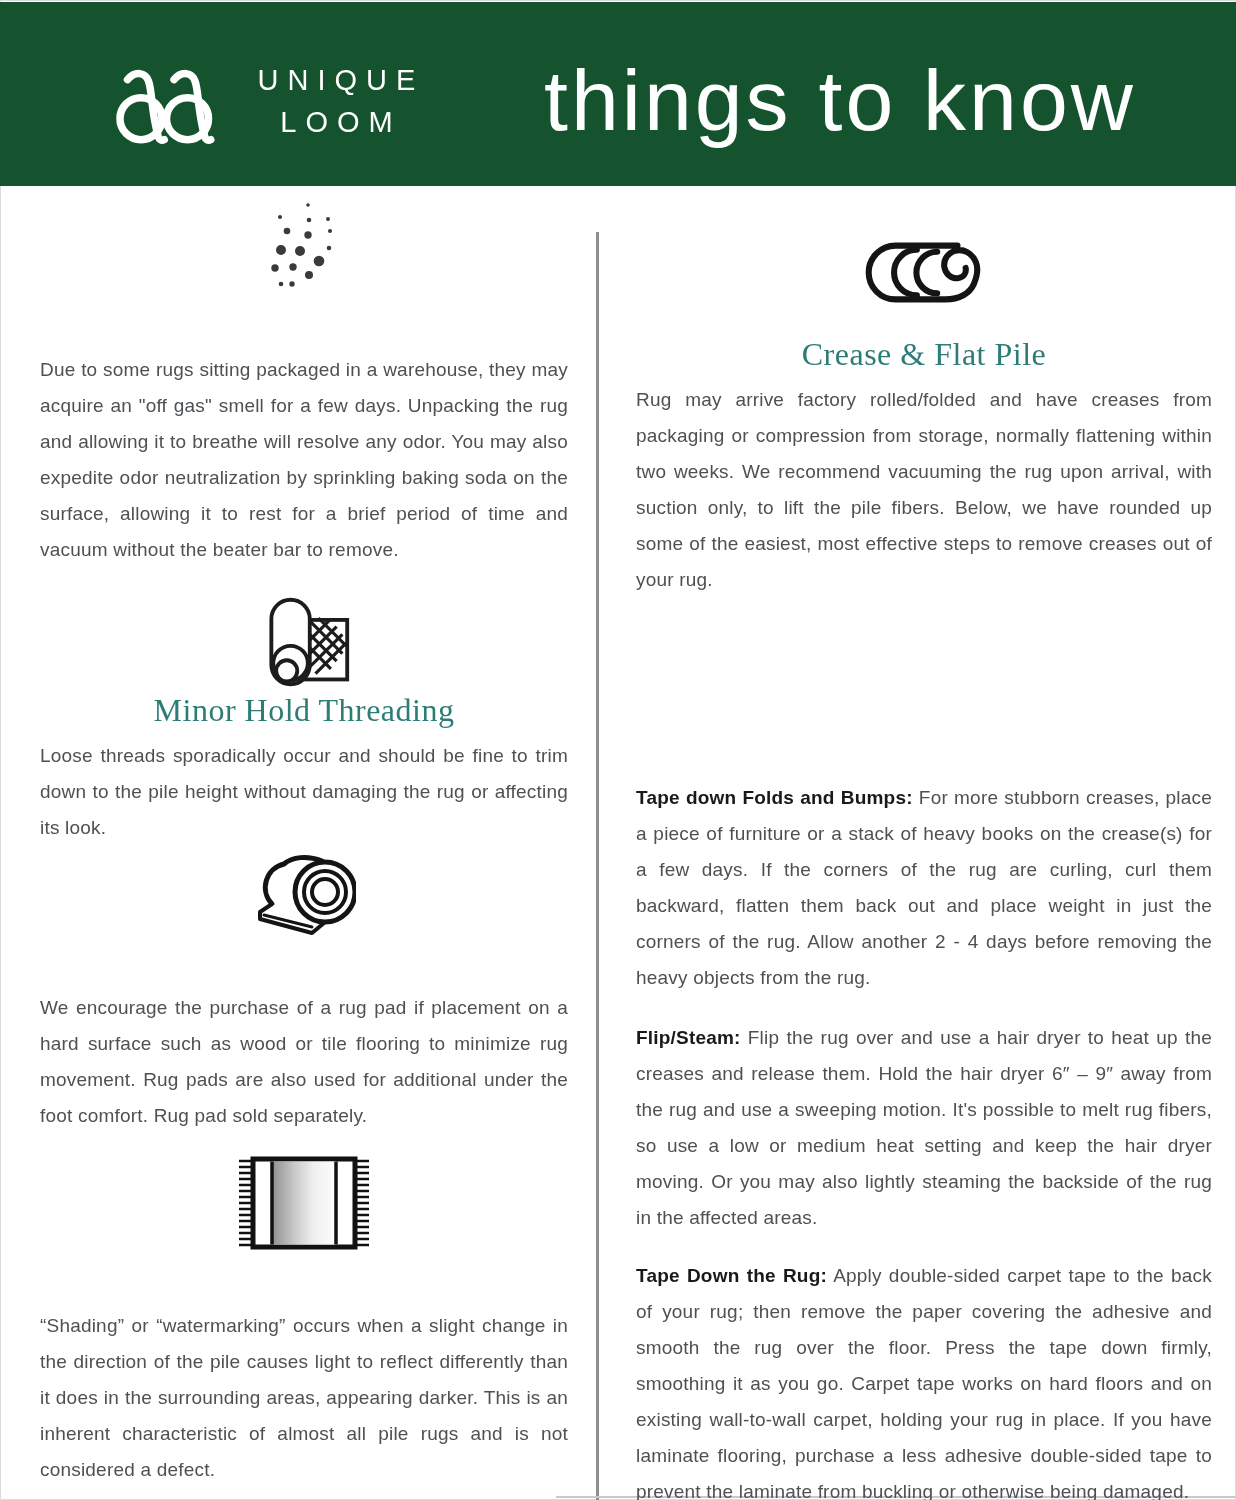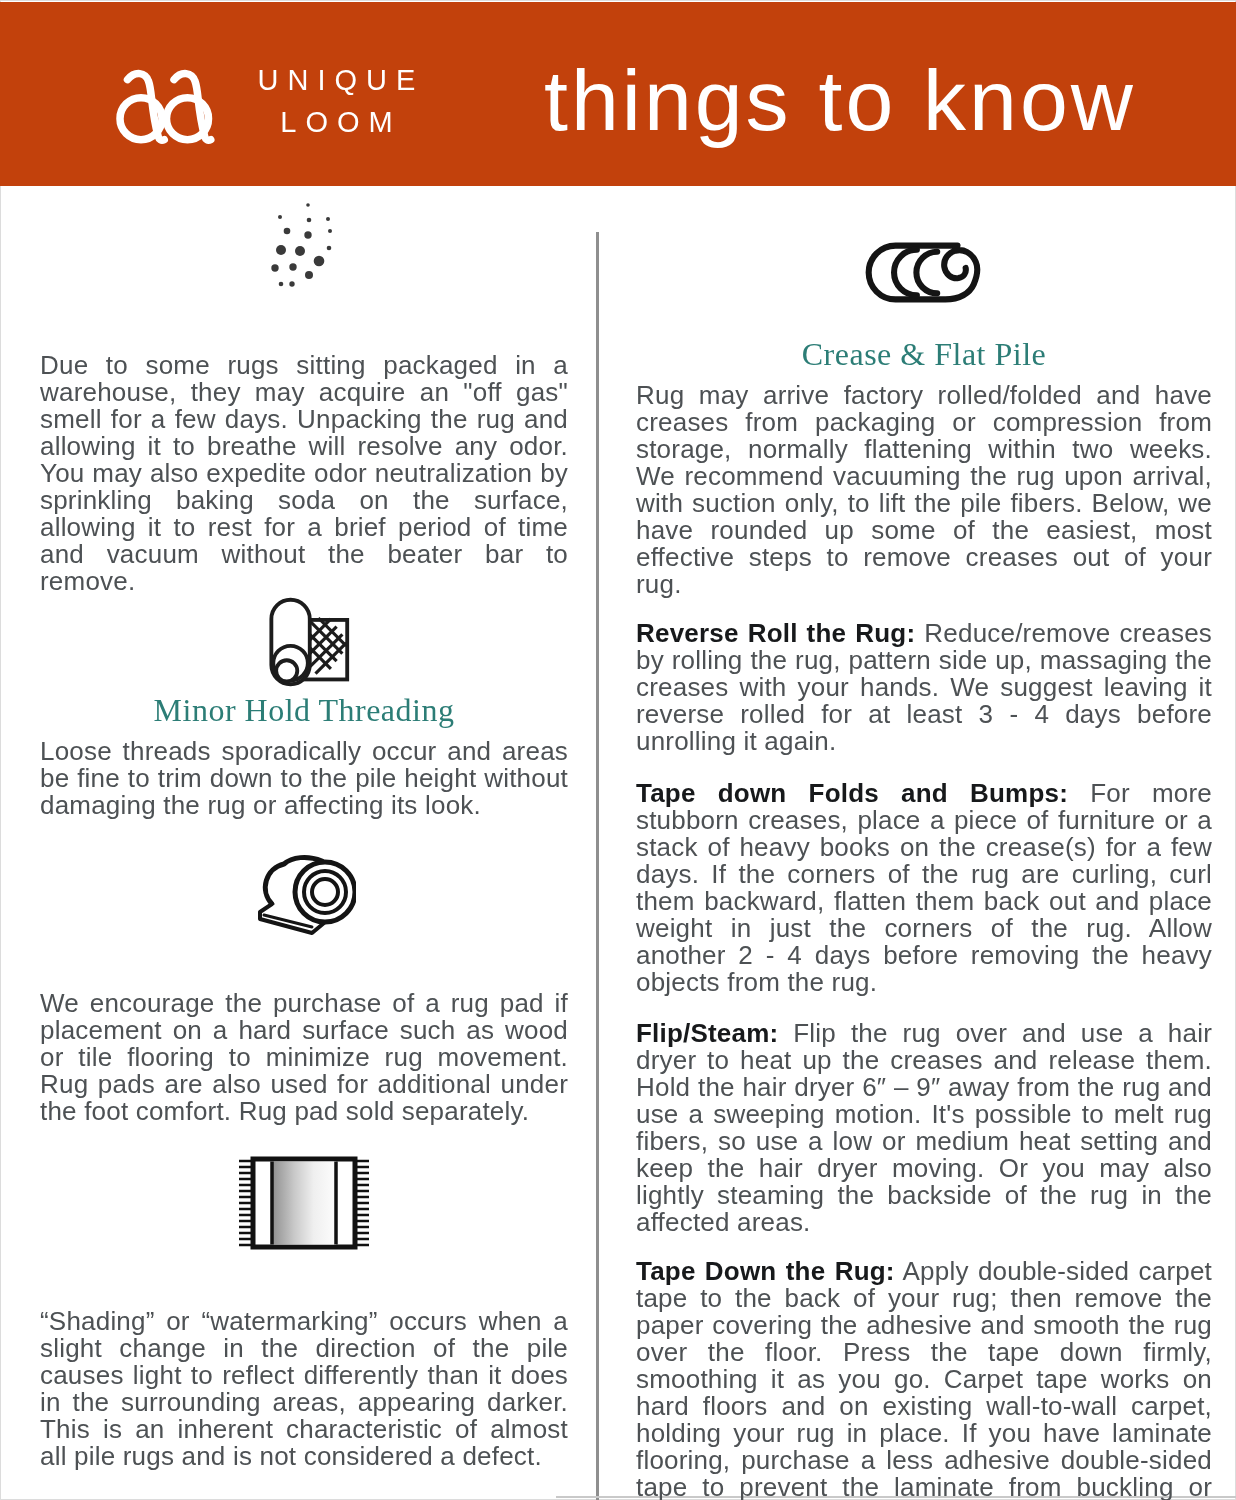"UNIQUE" .header { background: #c2410c -> #14532d }
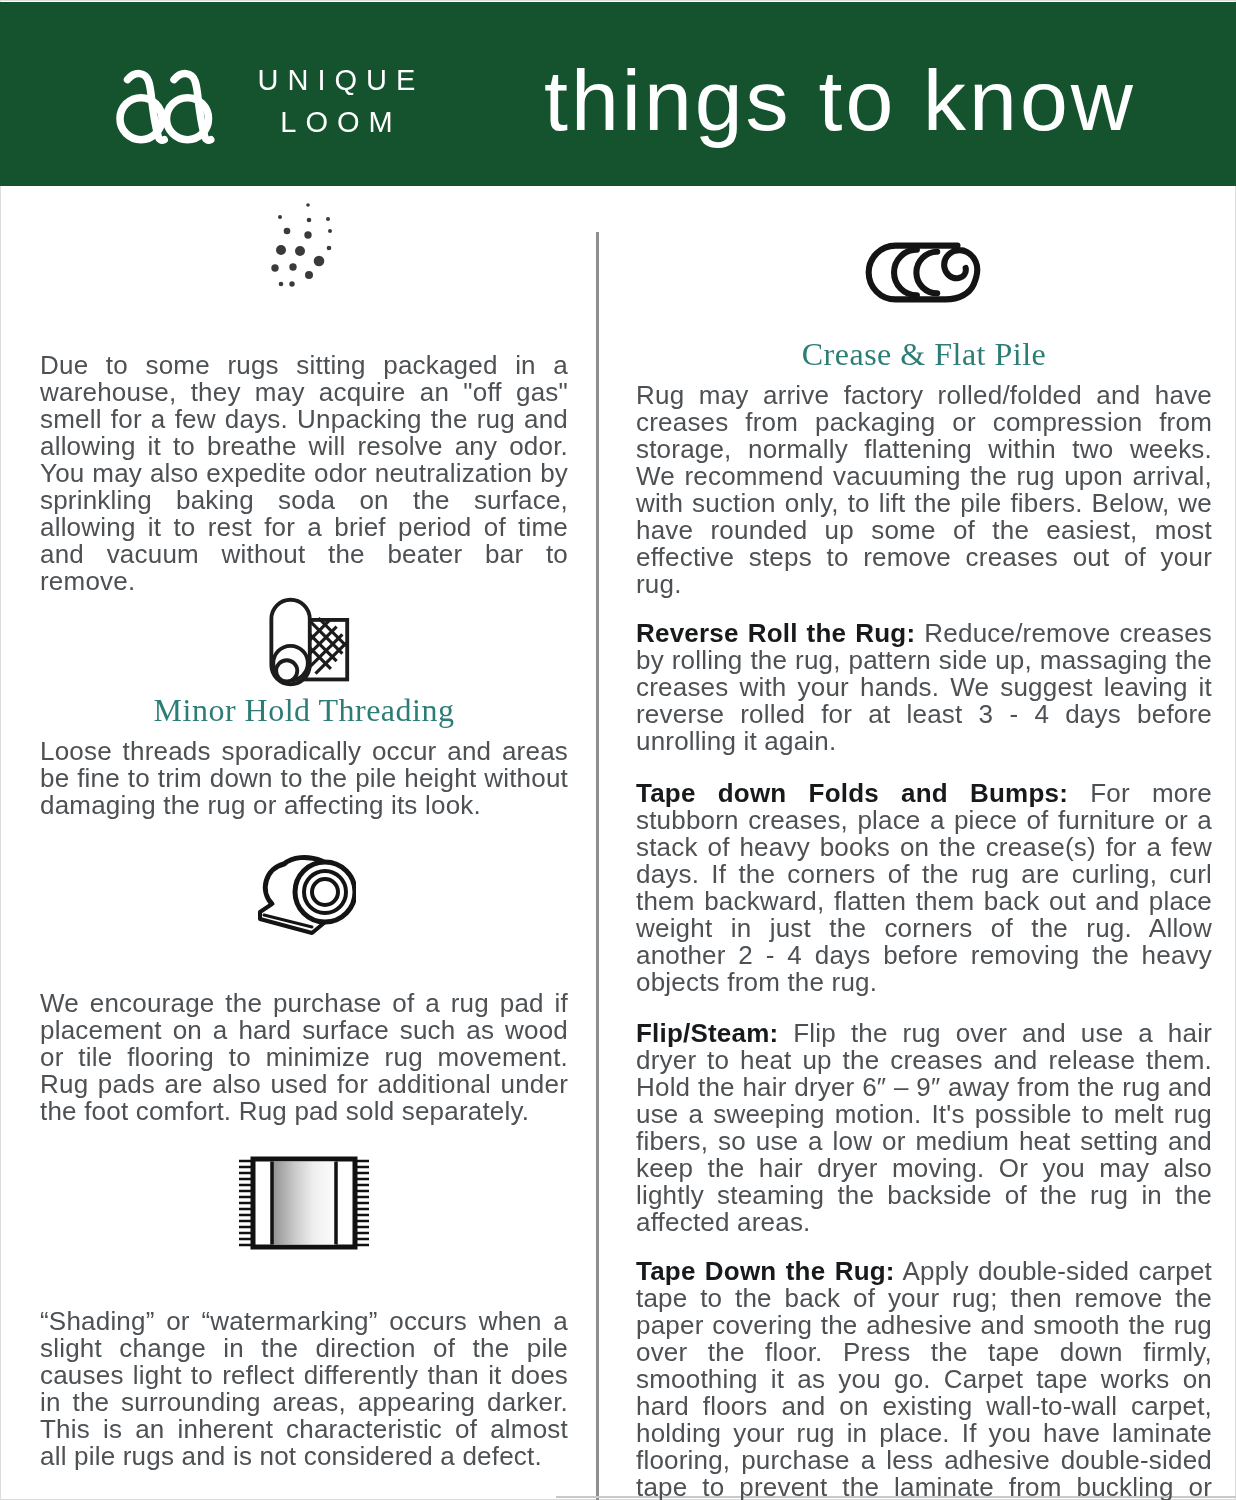"Due to some rugs sitting" .body-para { font-size: 26px -> 19px; line-height: 27px -> 36px }
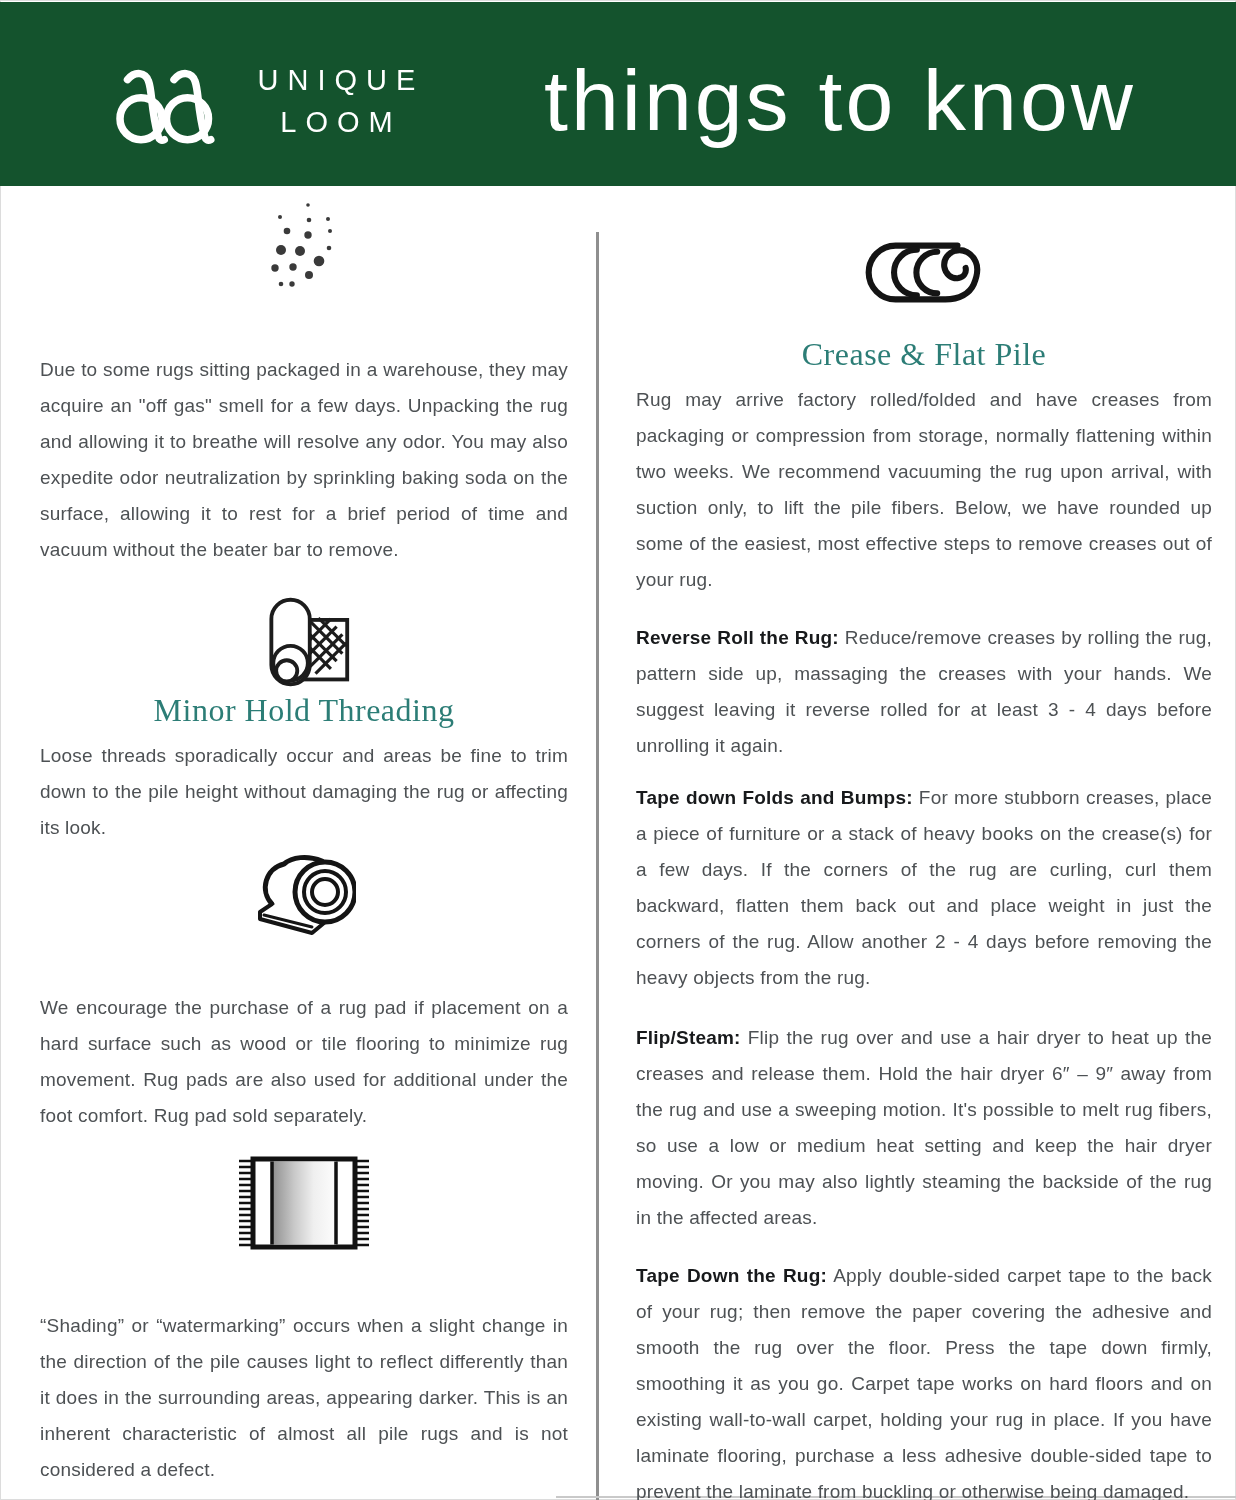"Reverse Roll the Rug: Reduce/remove" p.body-para { html: <p> <span>Reverse Roll the Rug:</span> <span>Reduce/remove creases by rolling the rug, pattern side up, massaging the creases with your hands. We suggest leaving it reverse rolled for at least 3 - 4 days before unrolling it again.</span> </p> -> none }
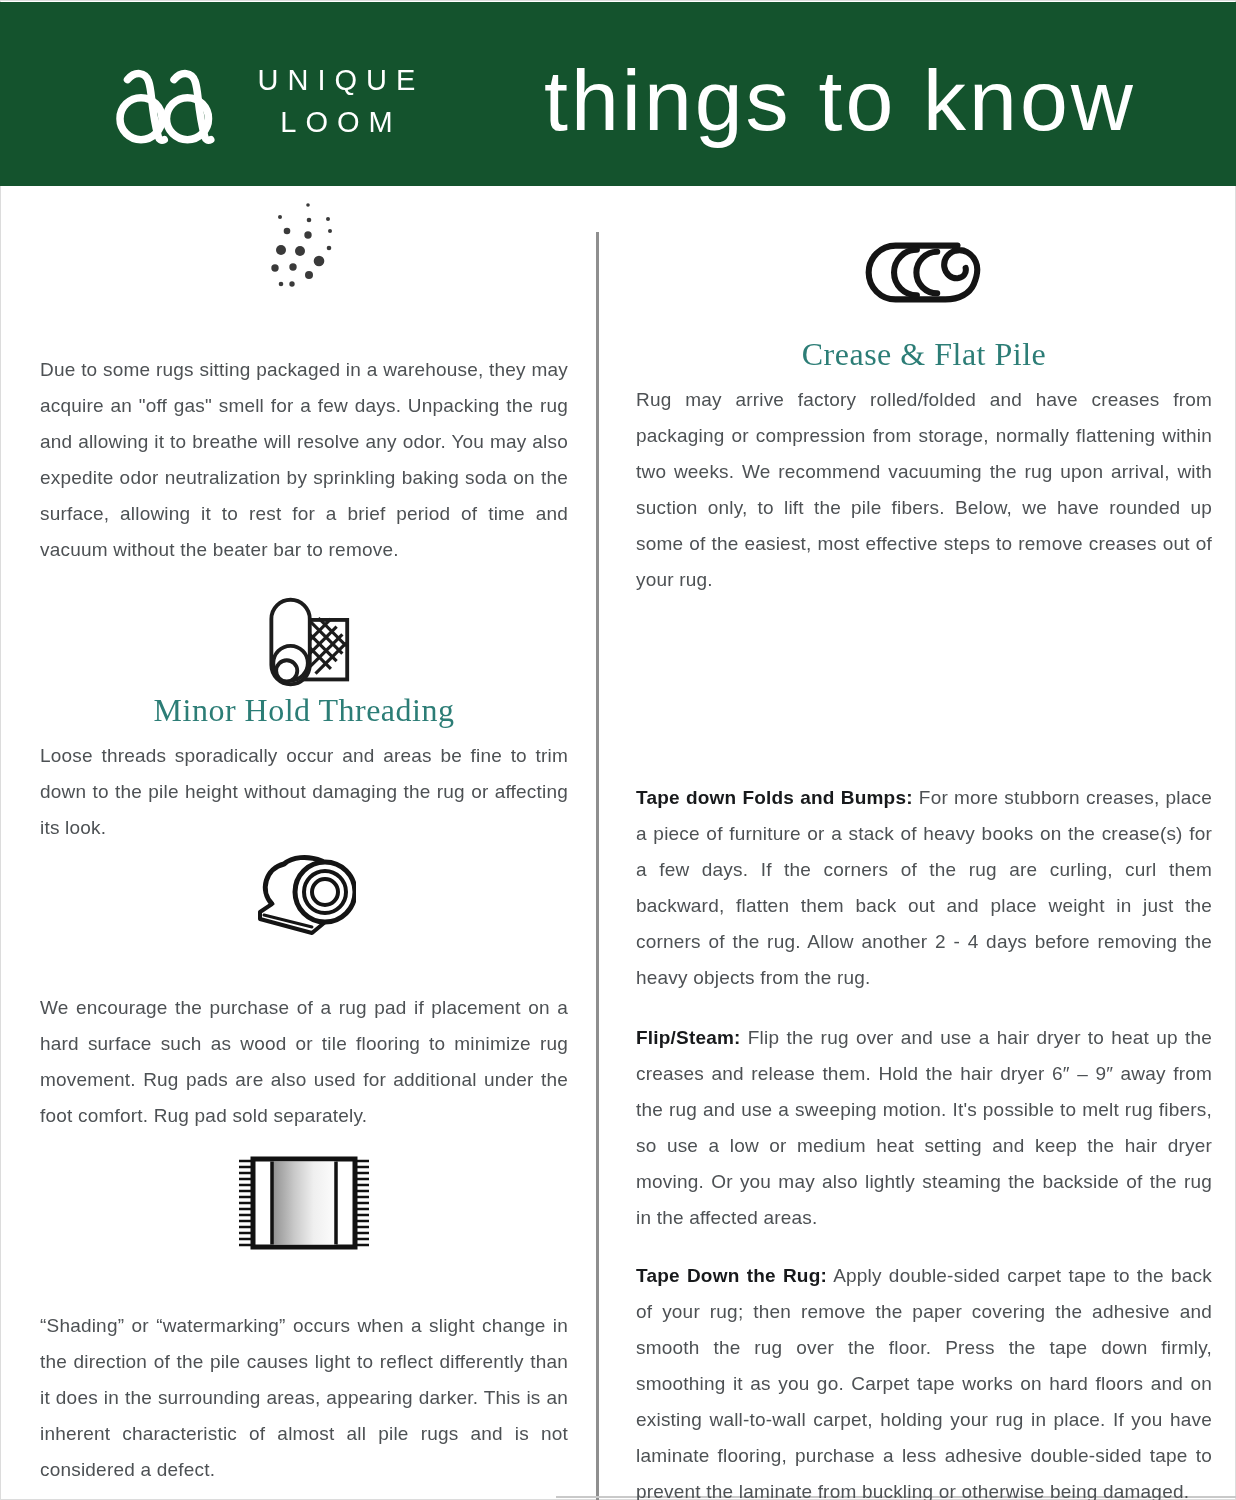"Loose threads sporadically occur and" p.body-para { text: areas -> should }
